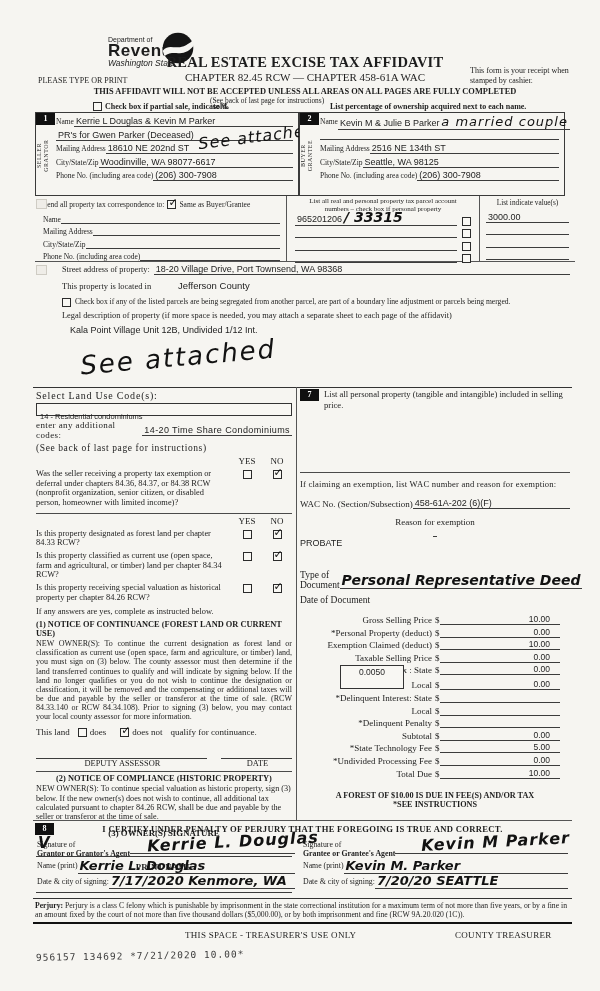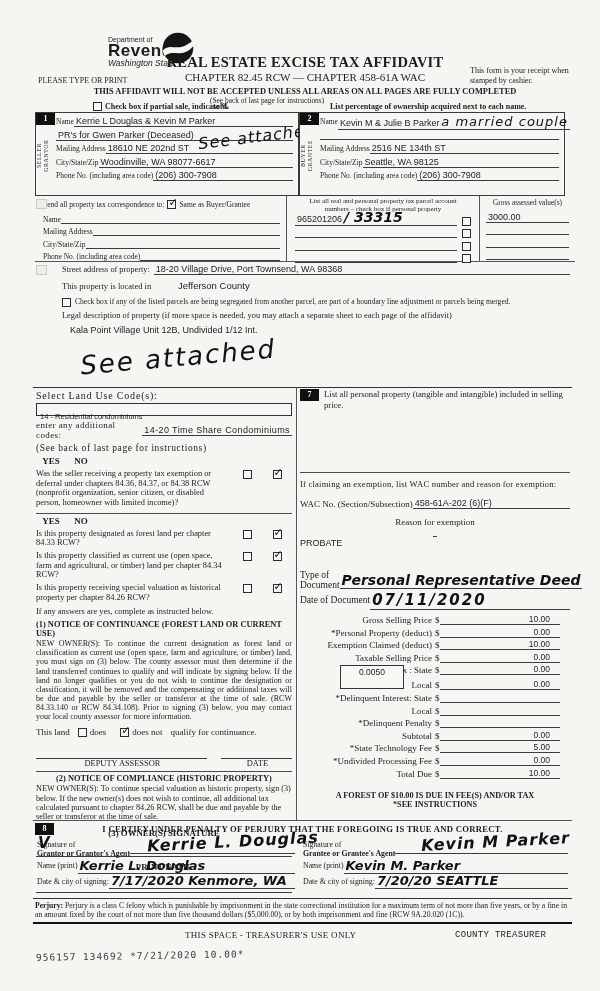"Gross assessed value(s)" div.ctr { text: Gross assessed -> List indicate }
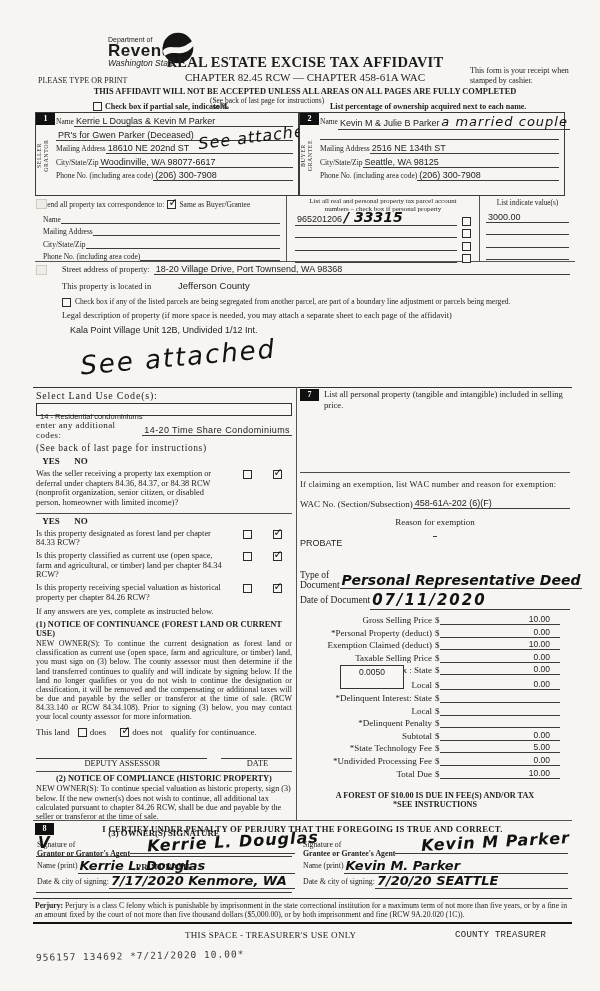"YES" .ynhead { font-weight: bold -> normal; justify-content: flex-start -> flex-end }
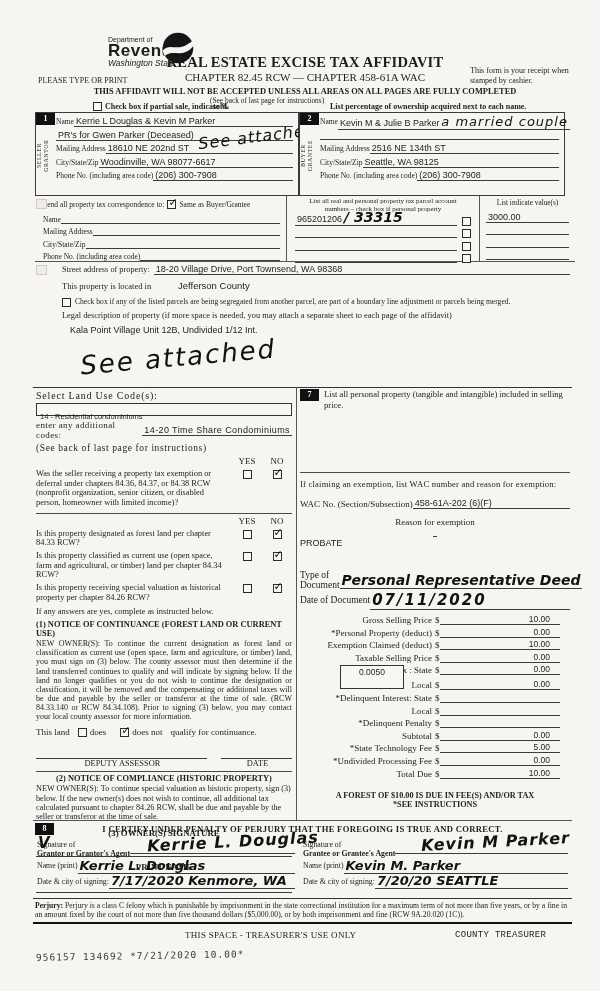"07/11/2020" span.fill { html: <span><span>07/11/2020</span></span> -> none }
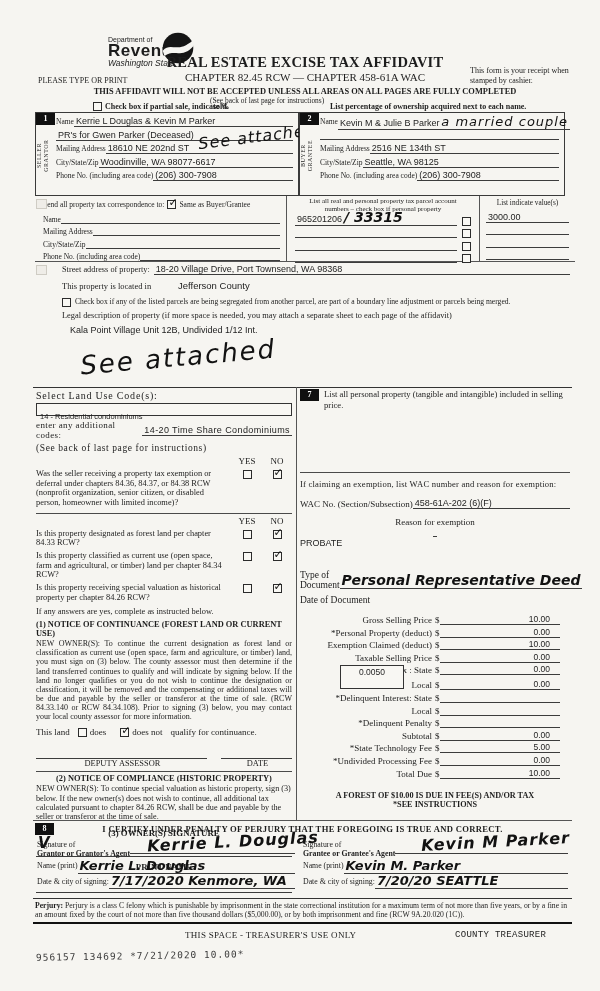"COUNTY TREASURER" div.abs { font-family: Liberation Mono, monospace -> none }
